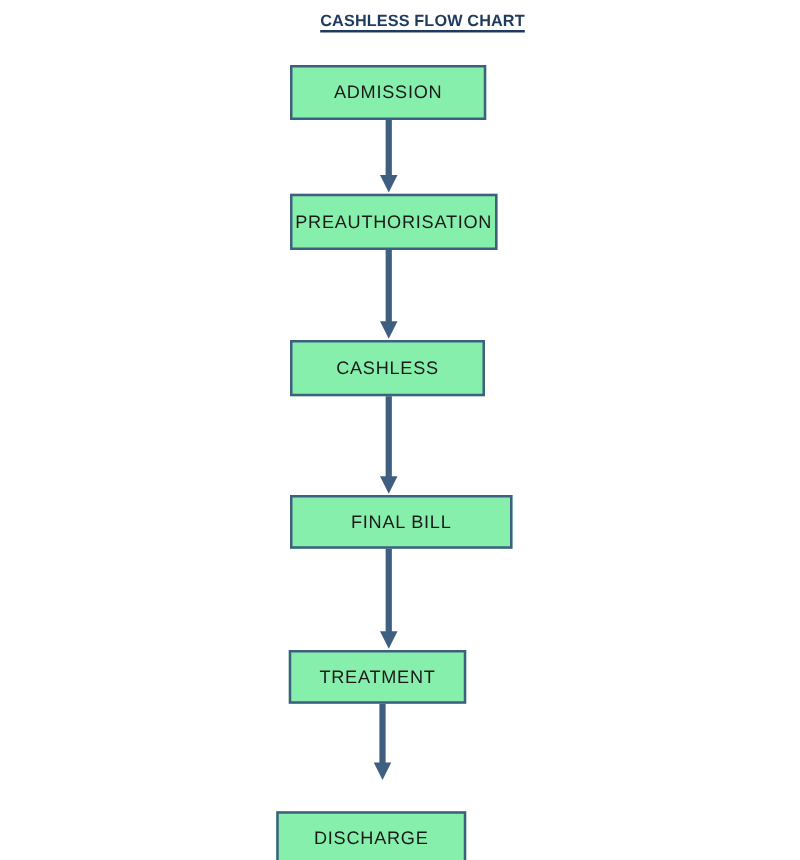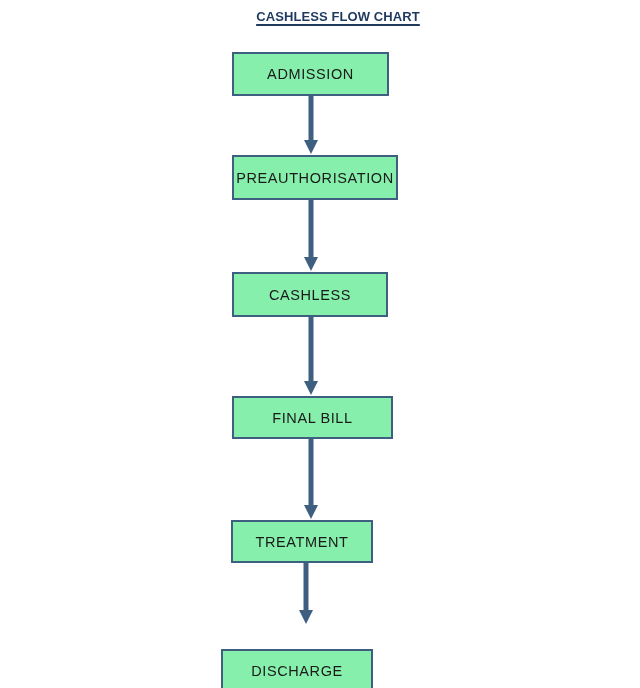"FINAL BILL" .node-finalbill { width: 161px -> 178px }
